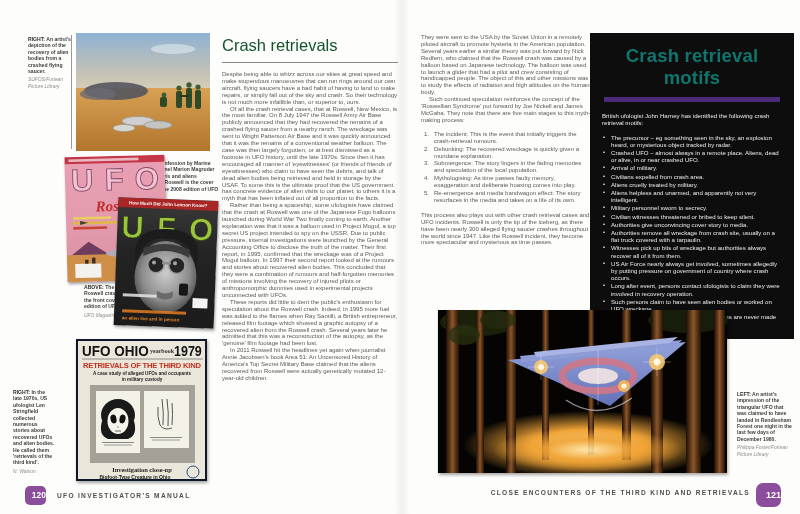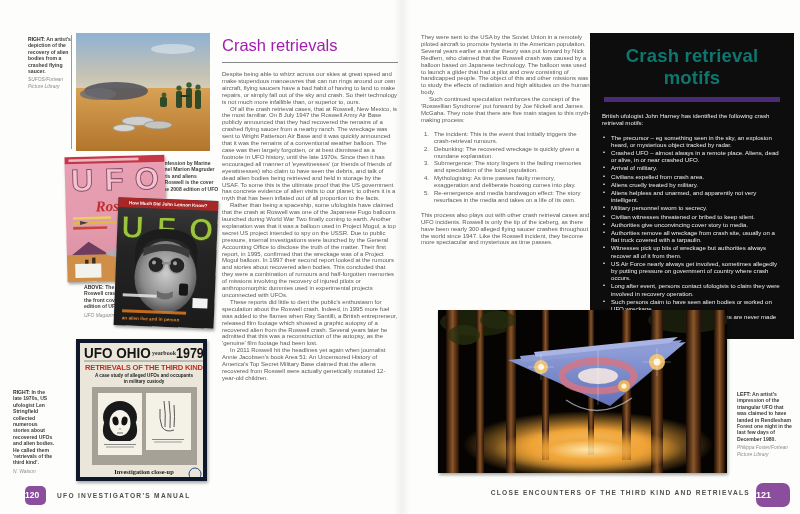"Crash retrievals" .article h1 { color: #a21caf -> #14532d }
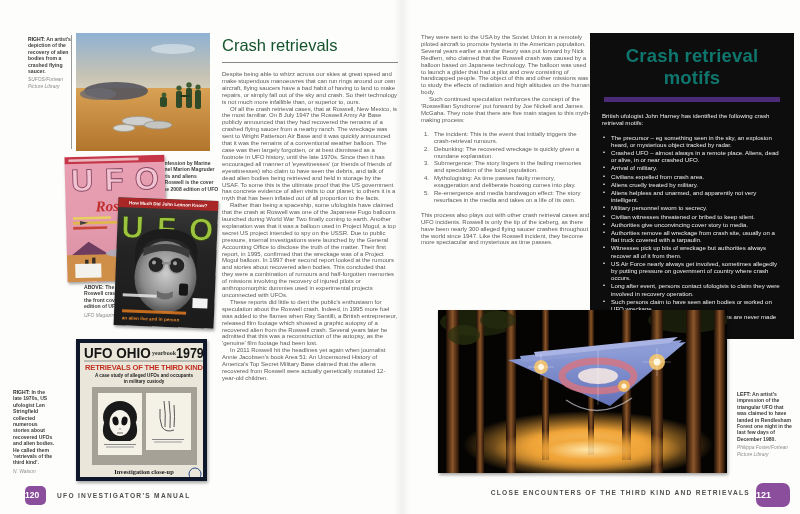"UFO OHIO" .yearbook { border: 4px solid #0f172a -> 2px solid #0f172a }
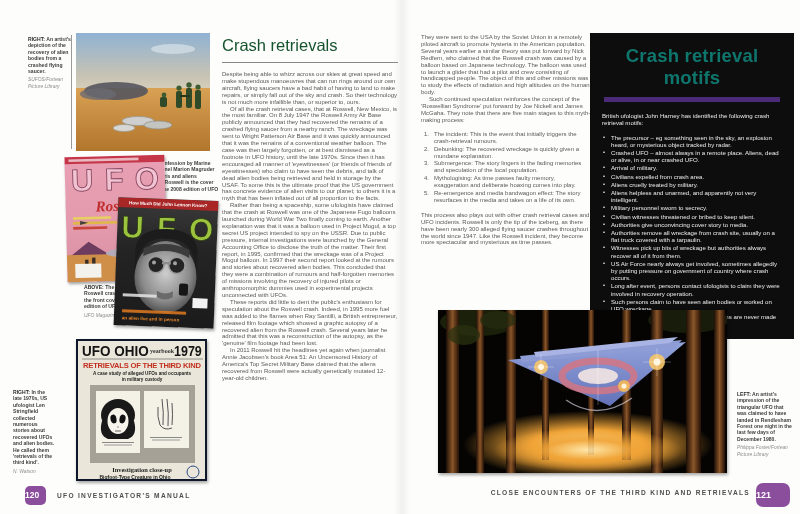"120" .pagenum { text-align: left -> right }
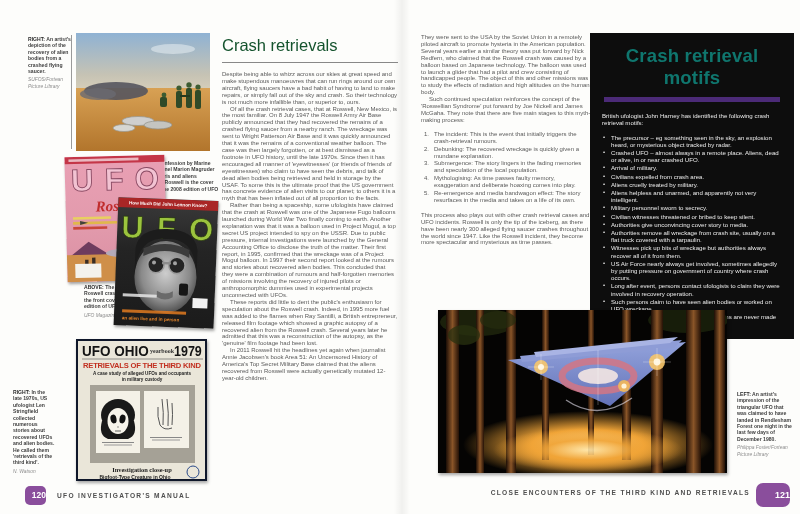"121" .pn-right { width: 34px -> 25px }
